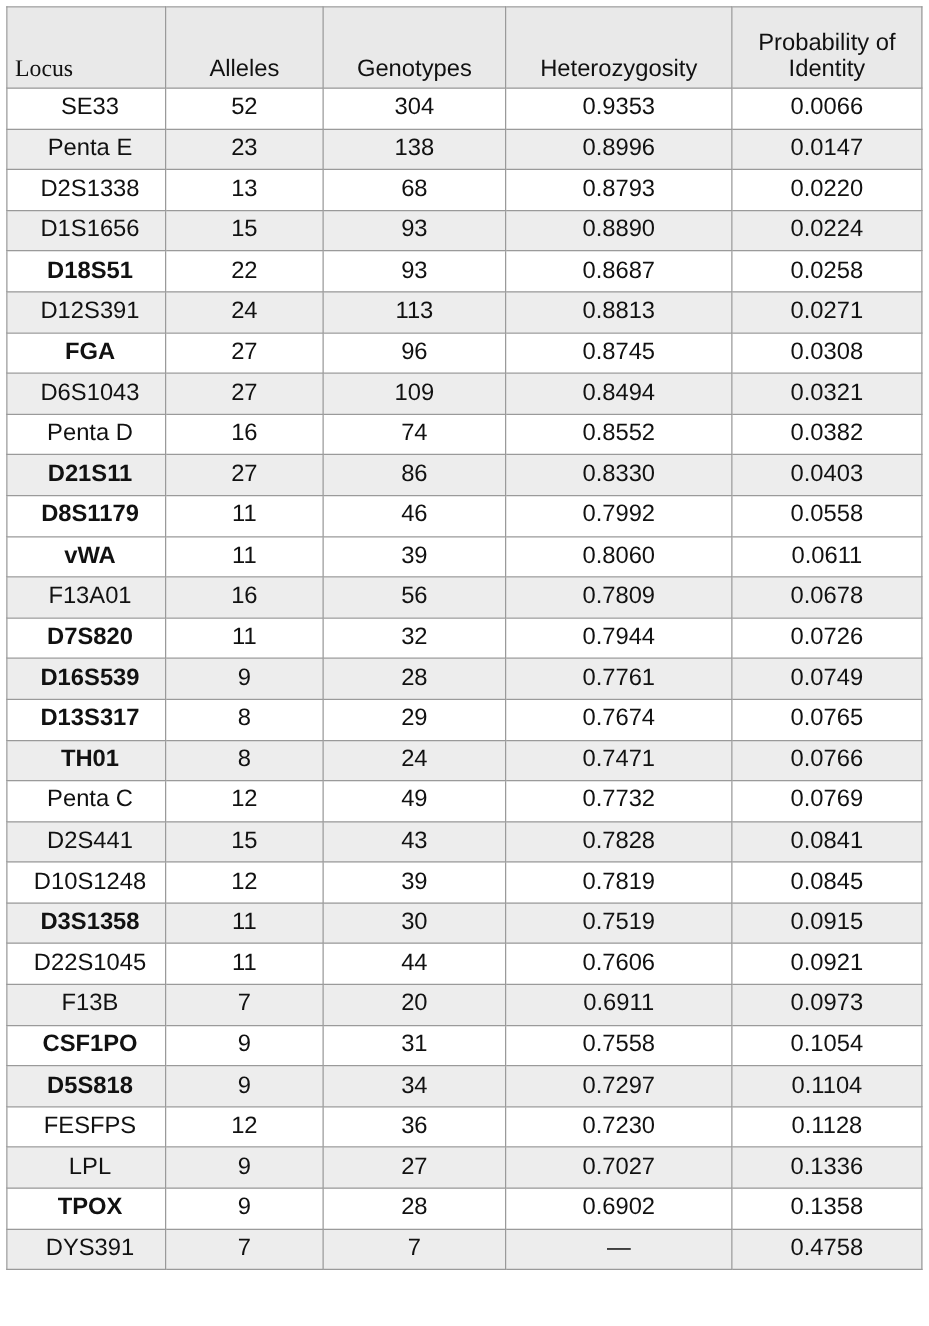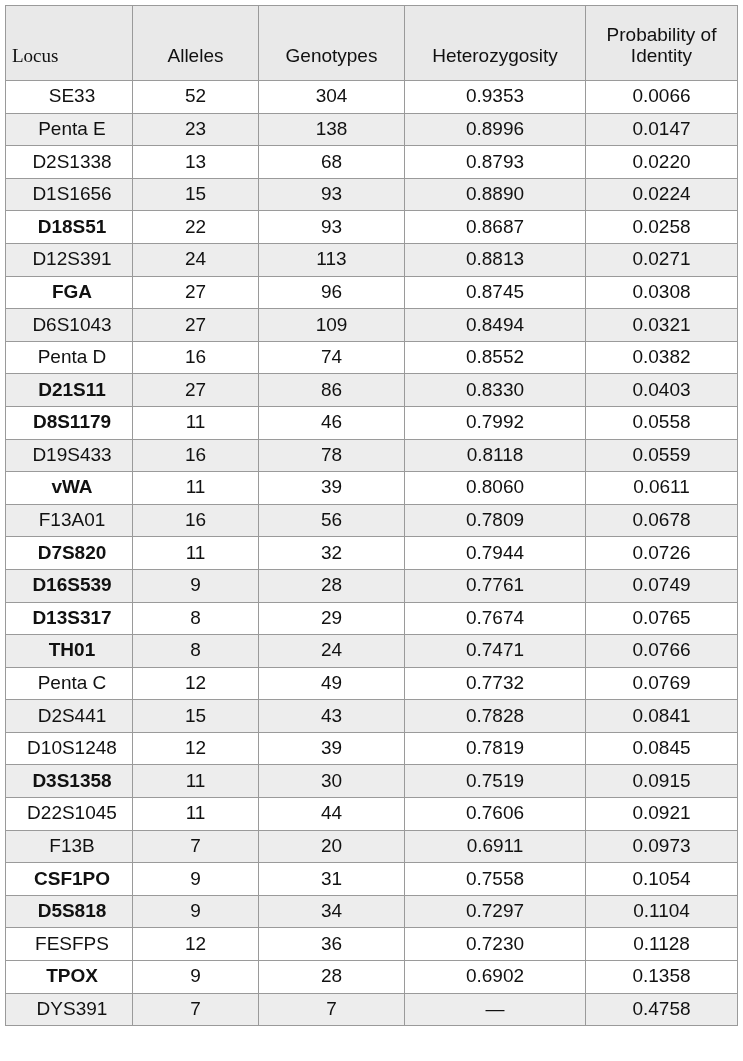"Probability of" table.loci thead th { padding-bottom: 13px -> 3px }
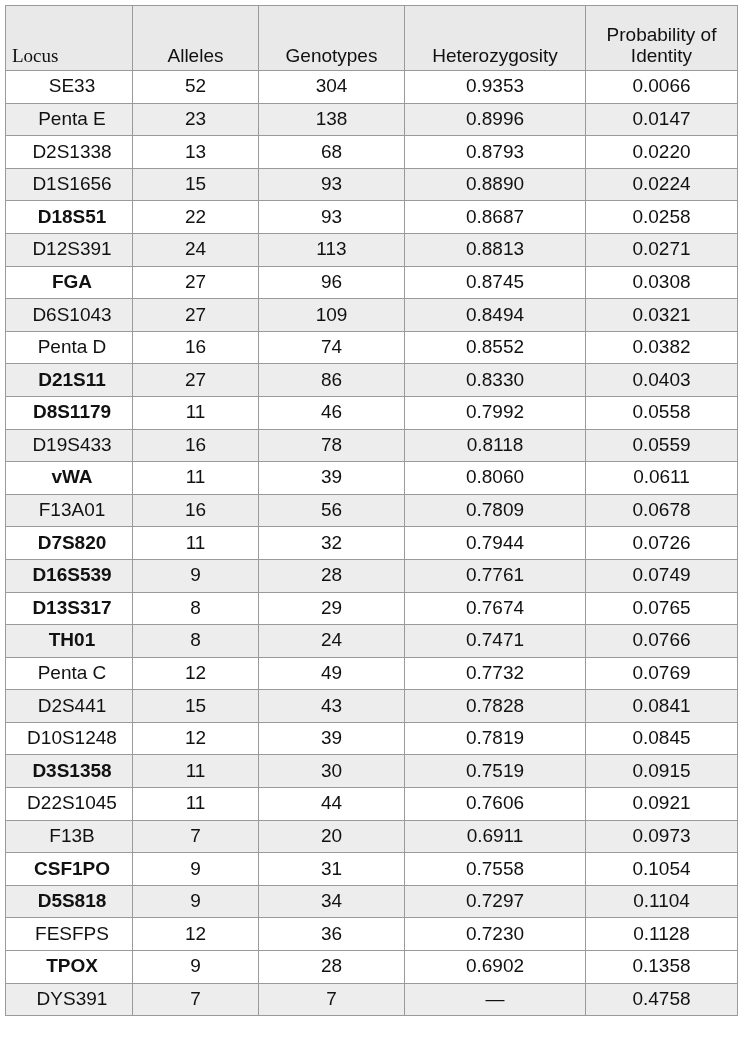"D19S433" tr.shade { html: <tr> <td>D19S433</td> <td>16</td> <td>78</td> <td>0.8118</td> <td>0.0559</td> </tr> -> none }
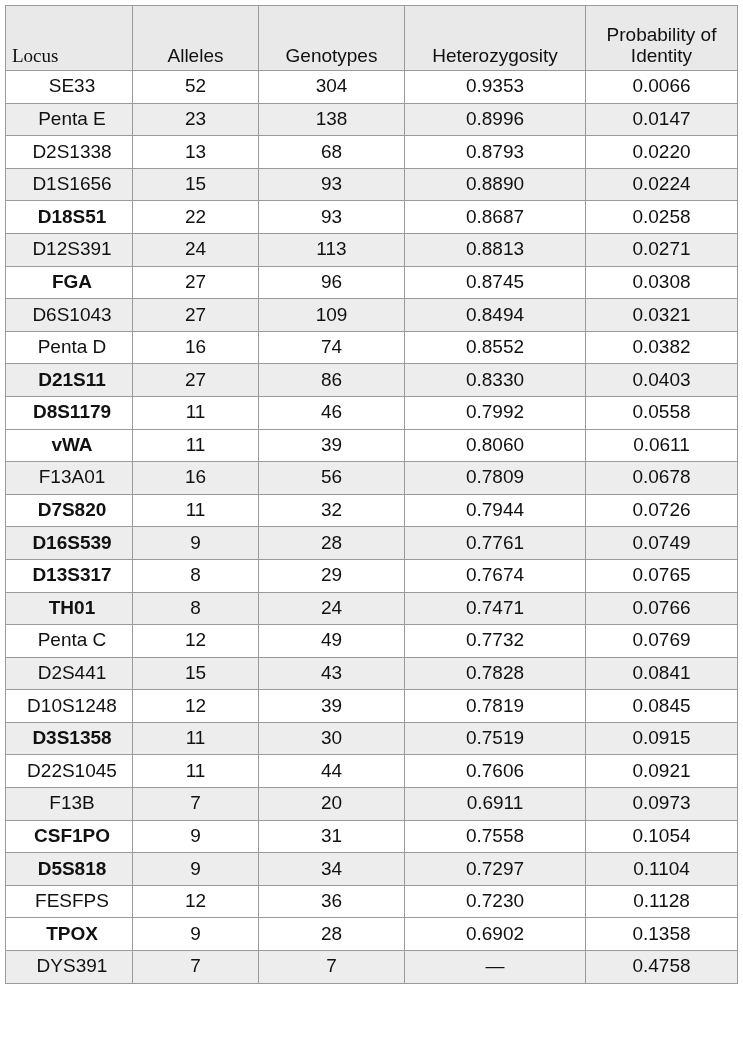"LPL" tr.shade { html: none -> <tr> <td>LPL</td> <td>9</td> <td>27</td> <td>0.7027</td> <td>0.1336</td> </tr> }
